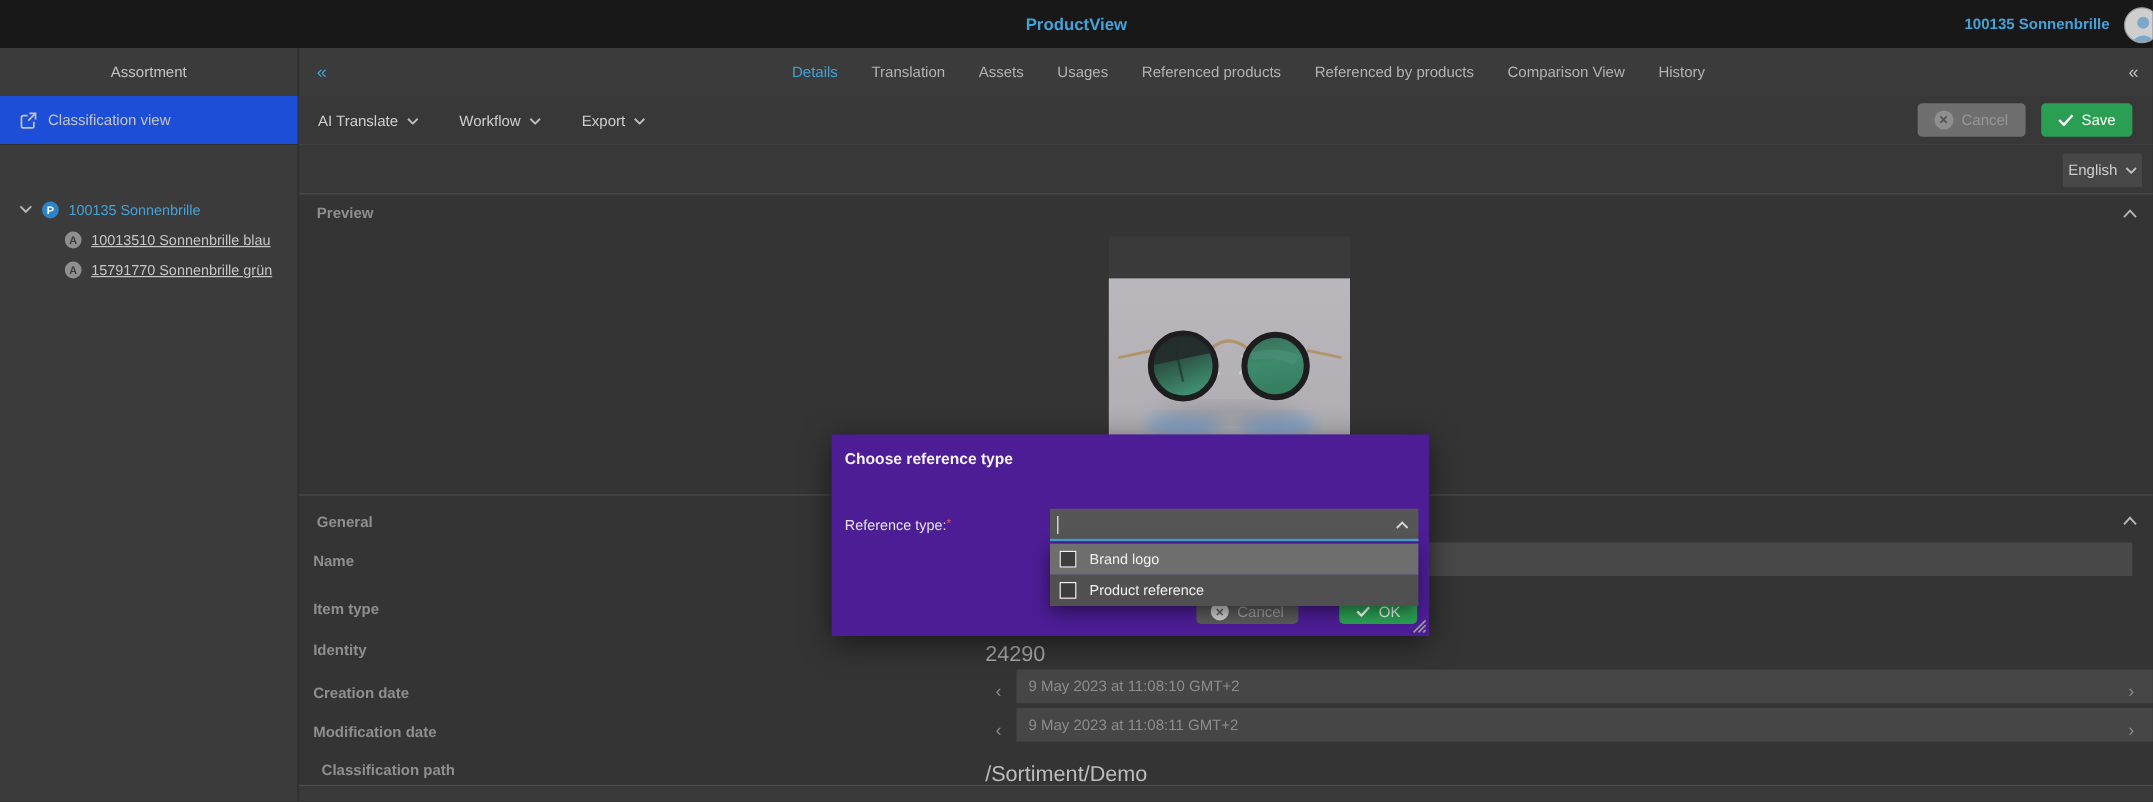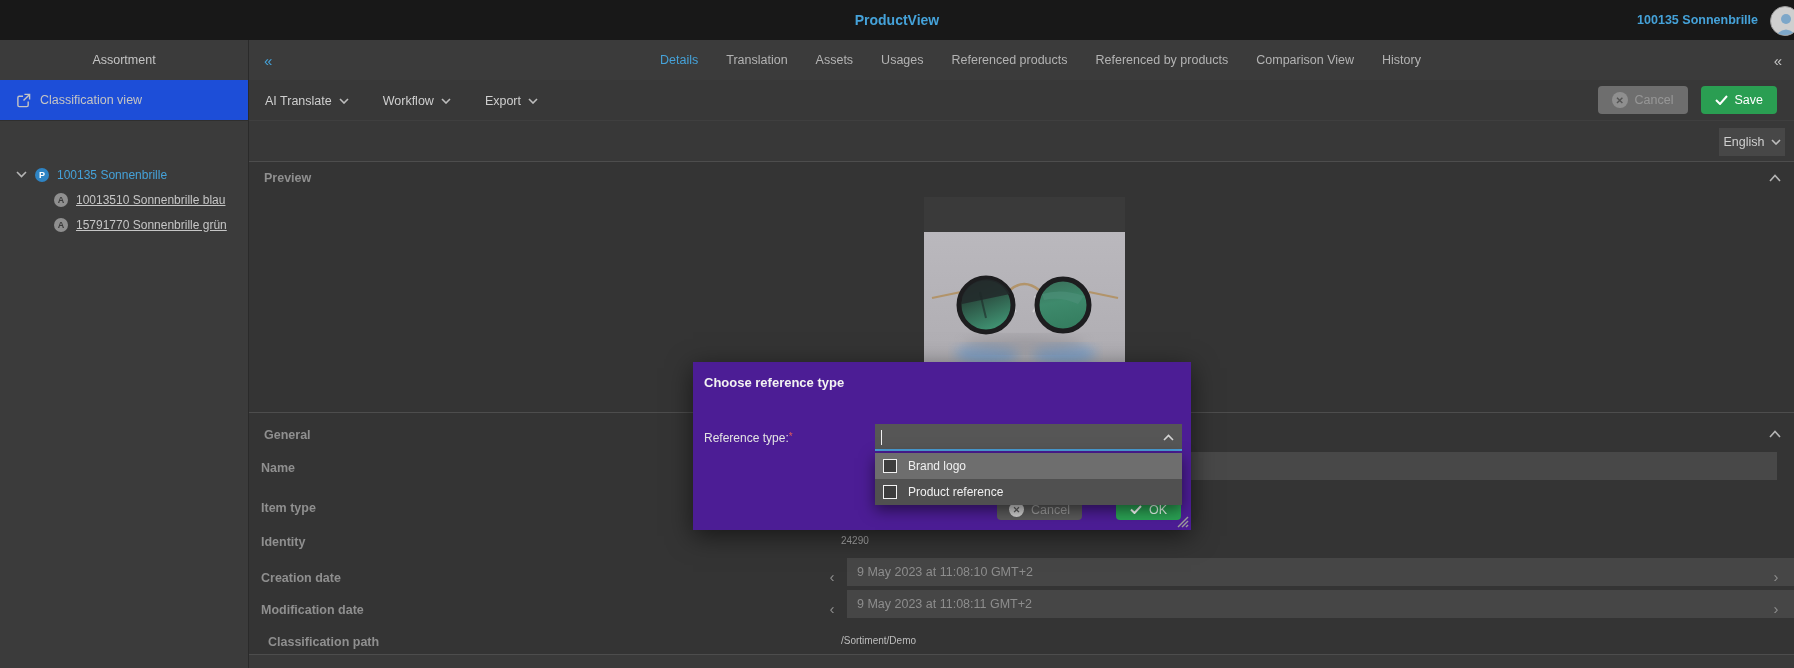"24290" .field-value { font-size: 10px -> 18px; margin-left: 20px -> none }
